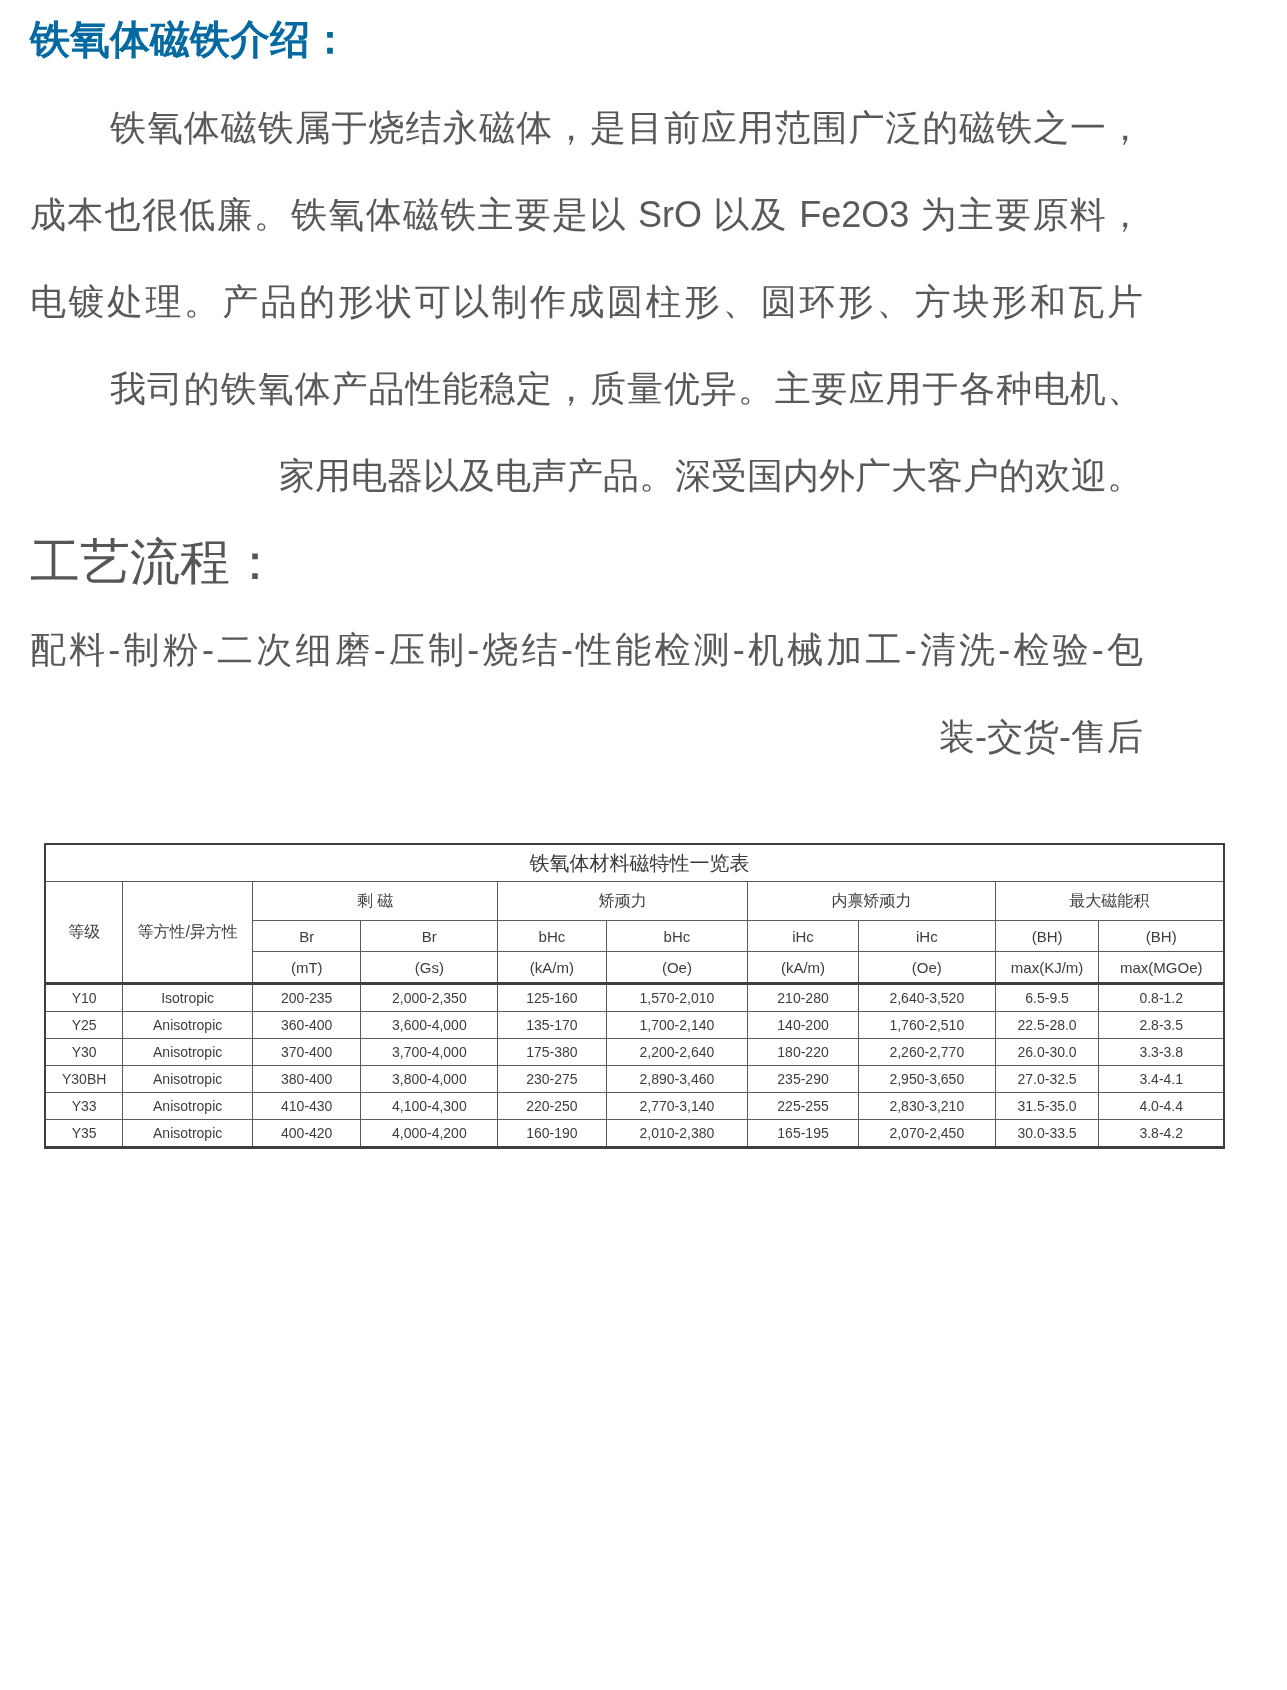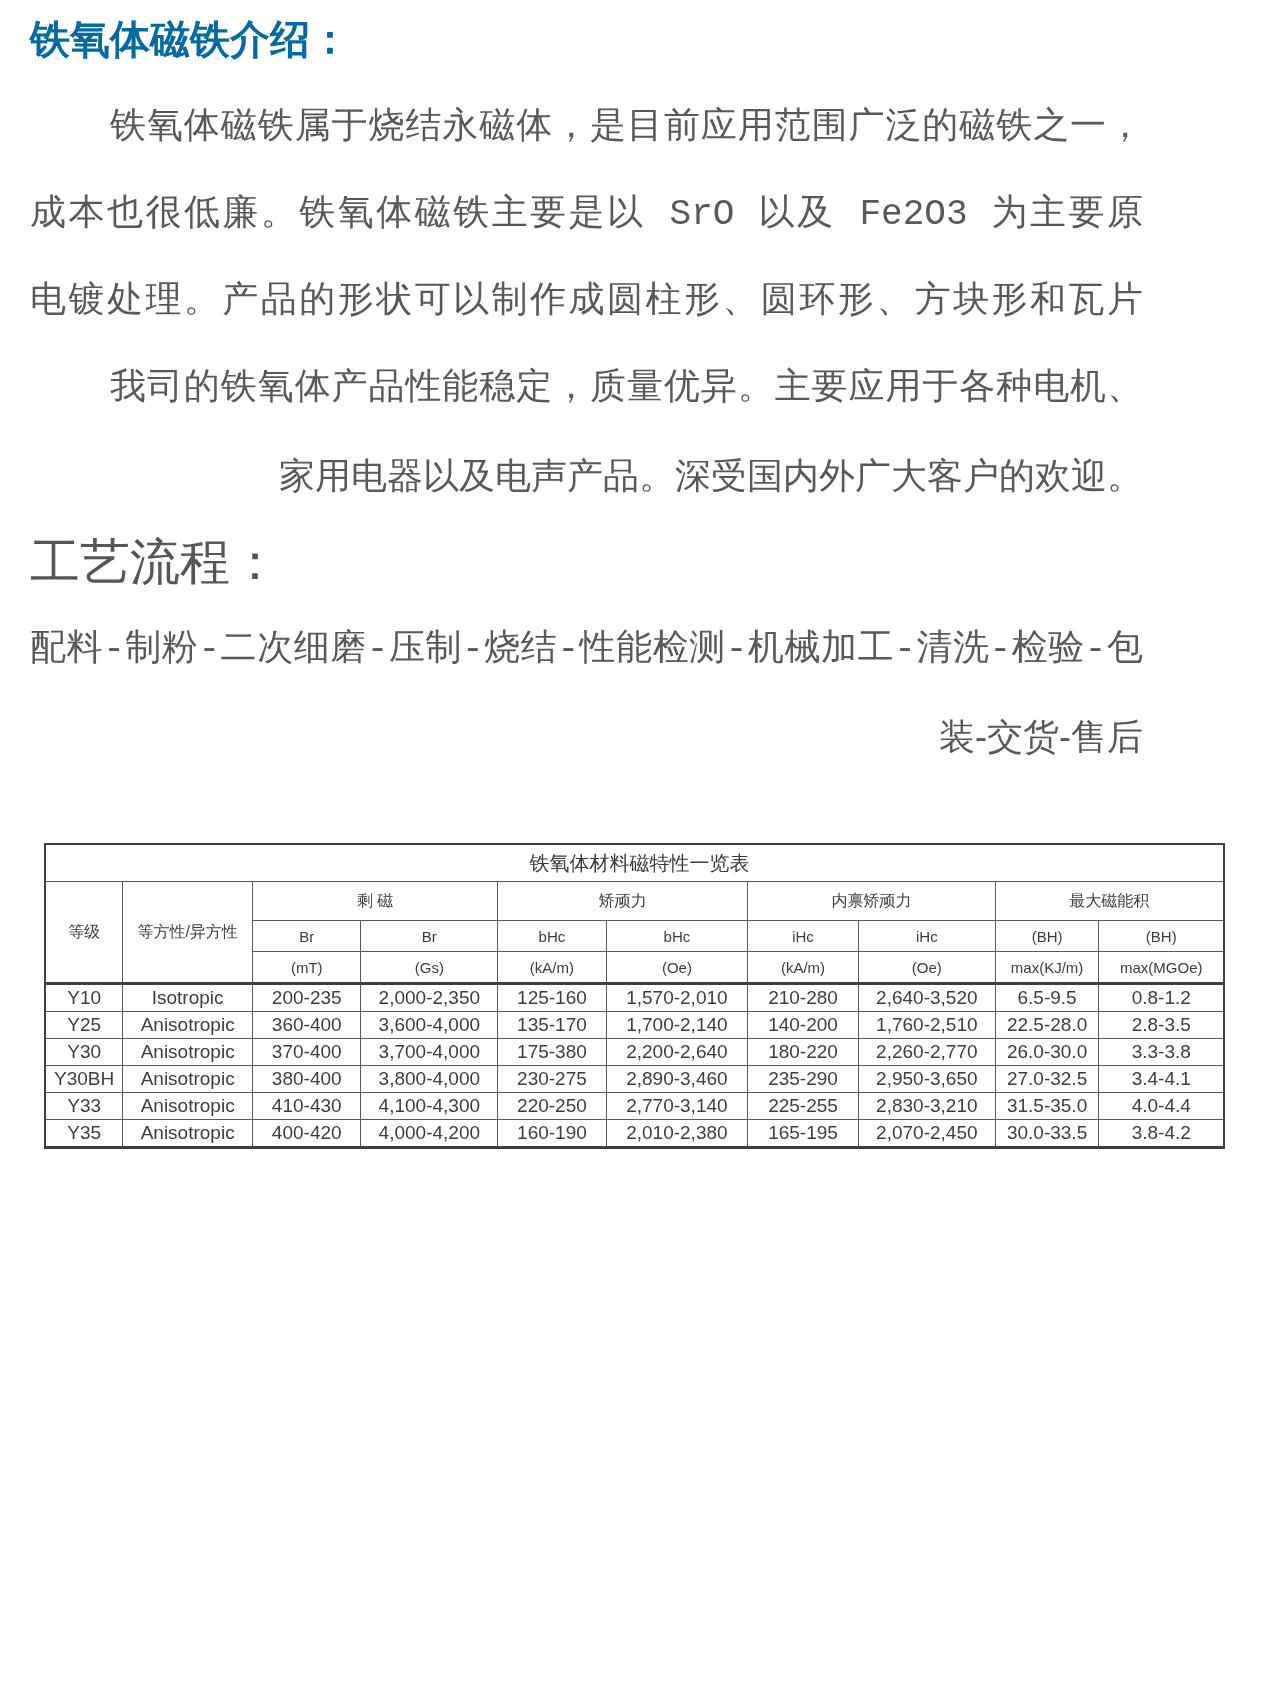"铁氧体磁铁属于烧结永磁体，是目前应用范围广泛的磁铁之一，" .jline { font-family: Liberation Mono, monospace -> none }
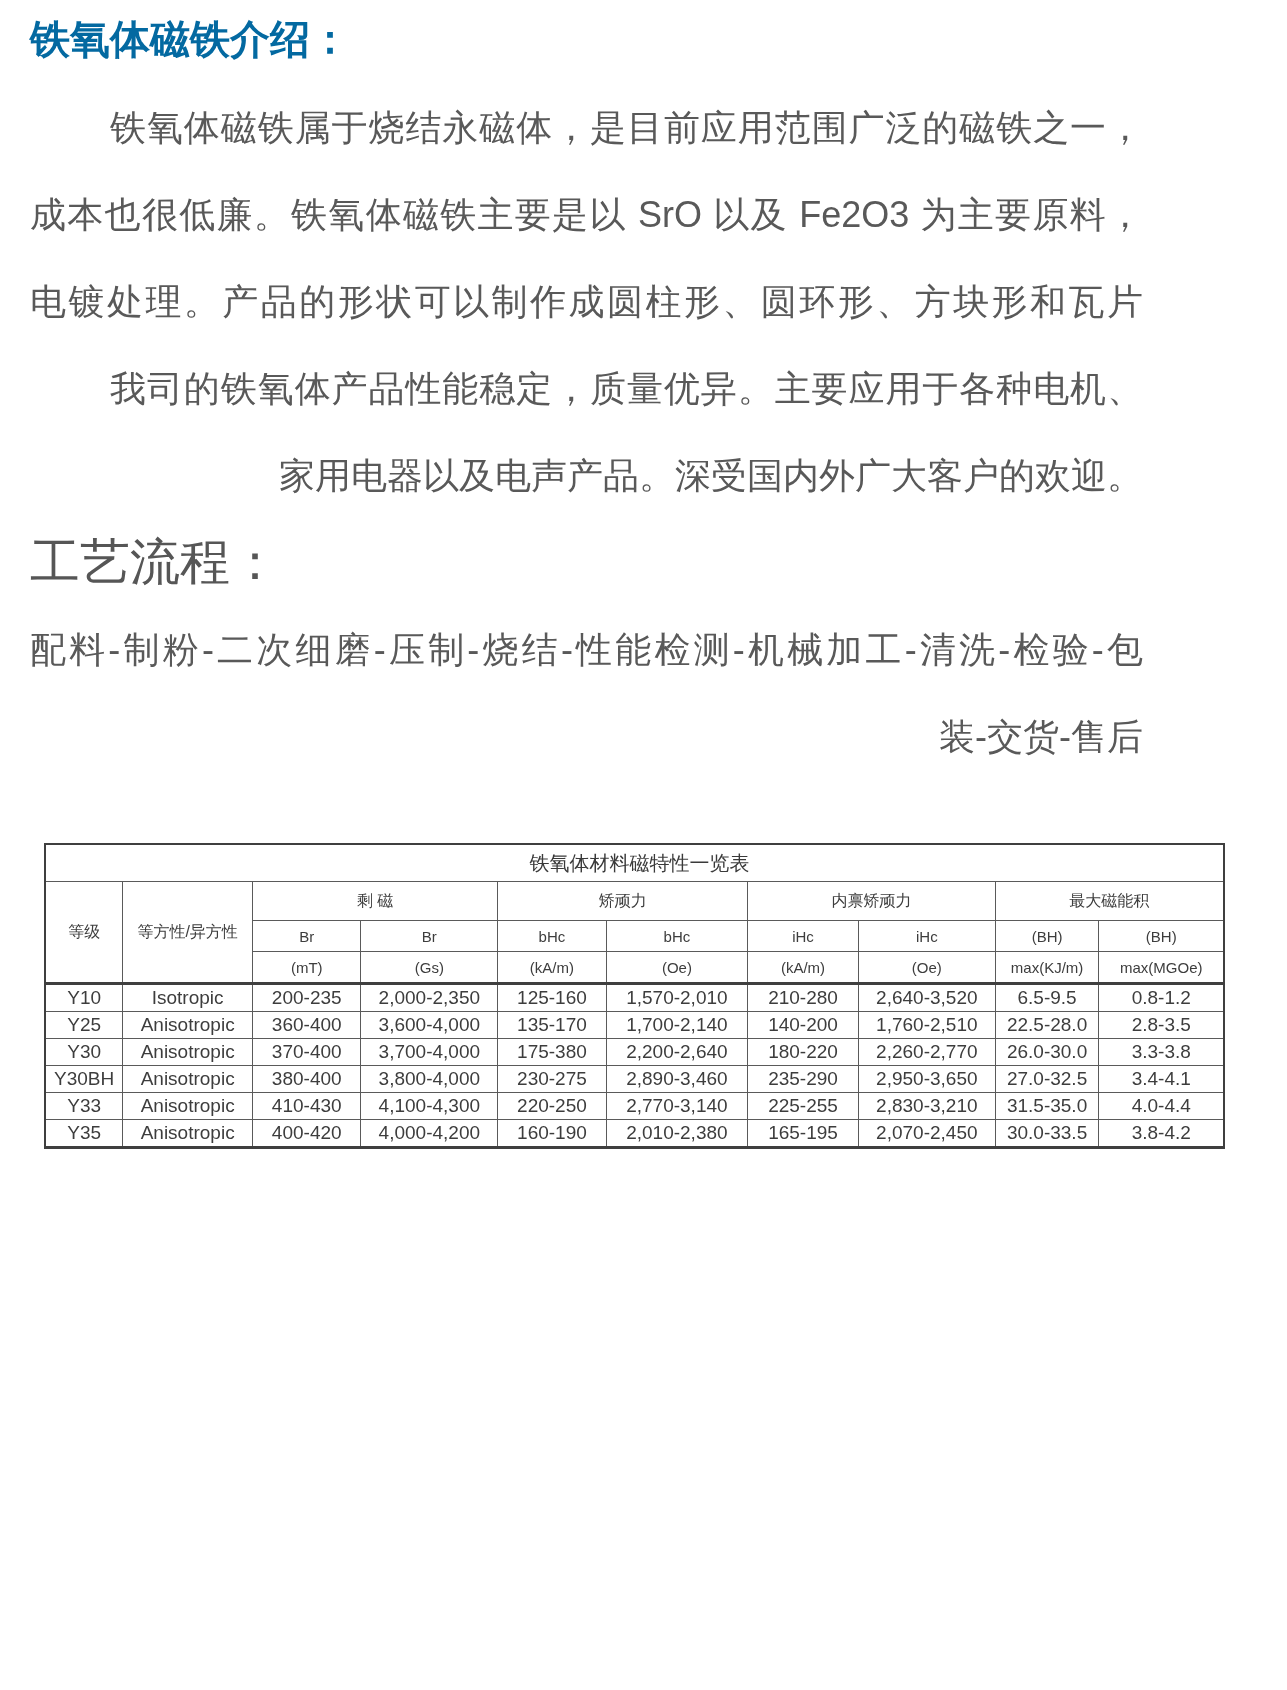"Y10" .spec-table tbody td { font-size: 19px -> 14px }
